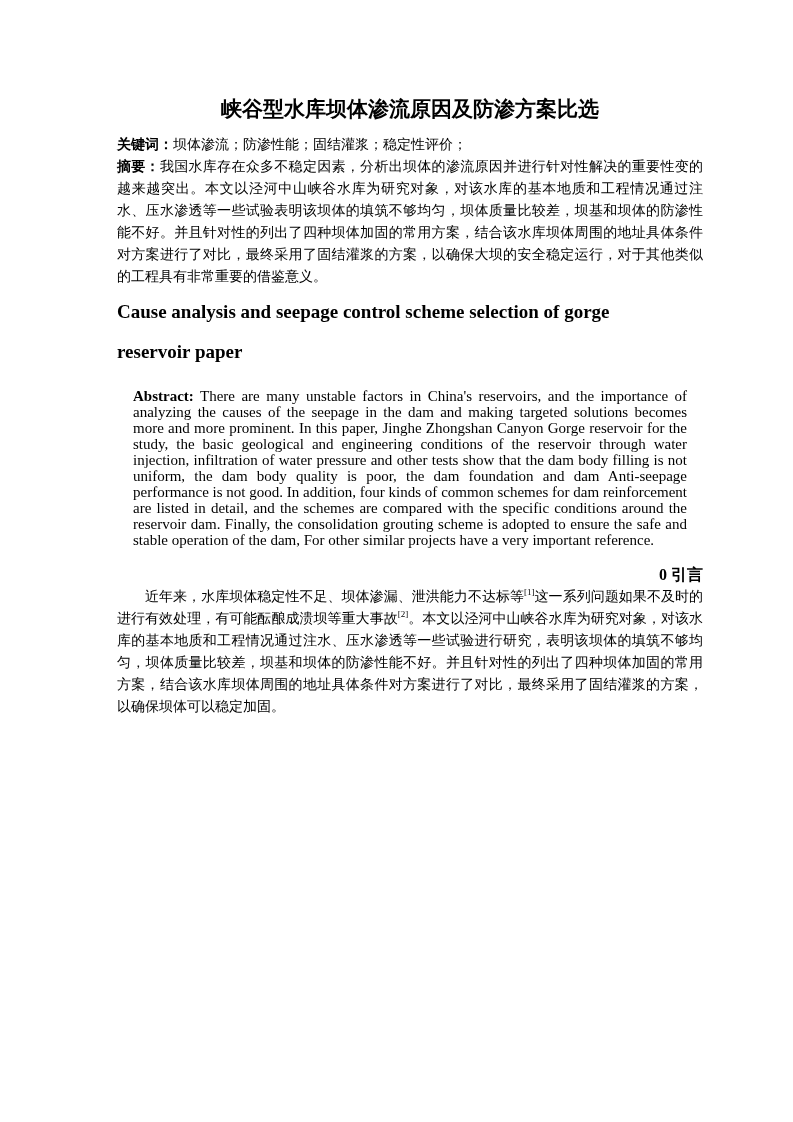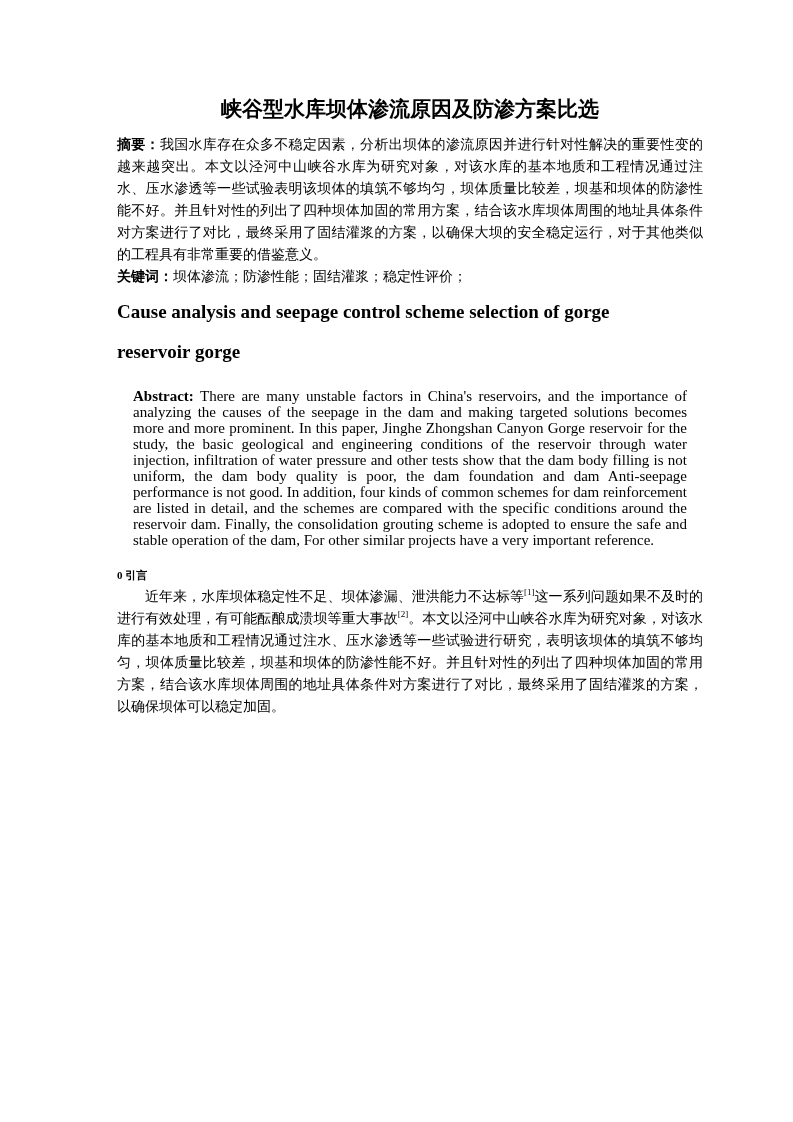"摘要：我国水库存在众多不稳定因素，分析出坝体的渗流原因并进行针对性解决的重要性变" p.para-zh { order: before "关键词：坝体渗流；防渗性能；固结灌浆；稳定性评价；" -> after "关键词：坝体渗流；防渗性能；固结灌浆；稳定性评价；" }
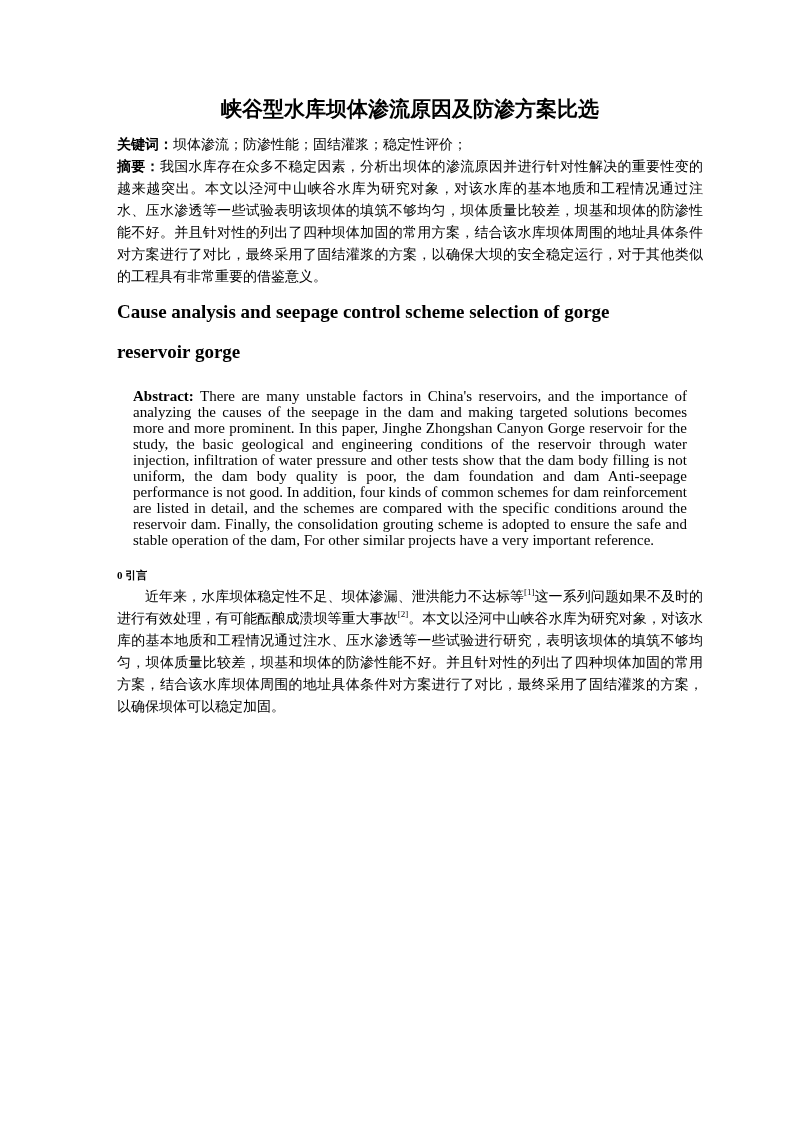"reservoir gorge" span { text: gorge -> paper }
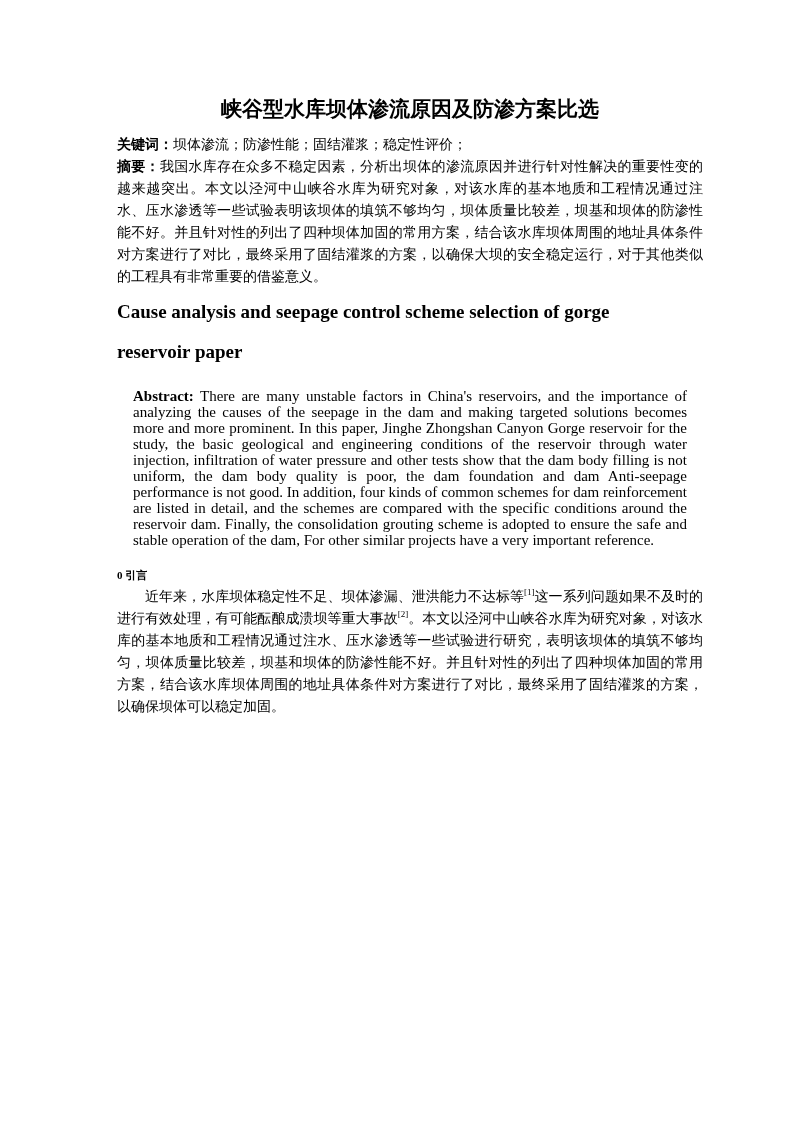"0 引言" .heading-zh { font-size: 11px -> 16px; text-align: none -> right }
